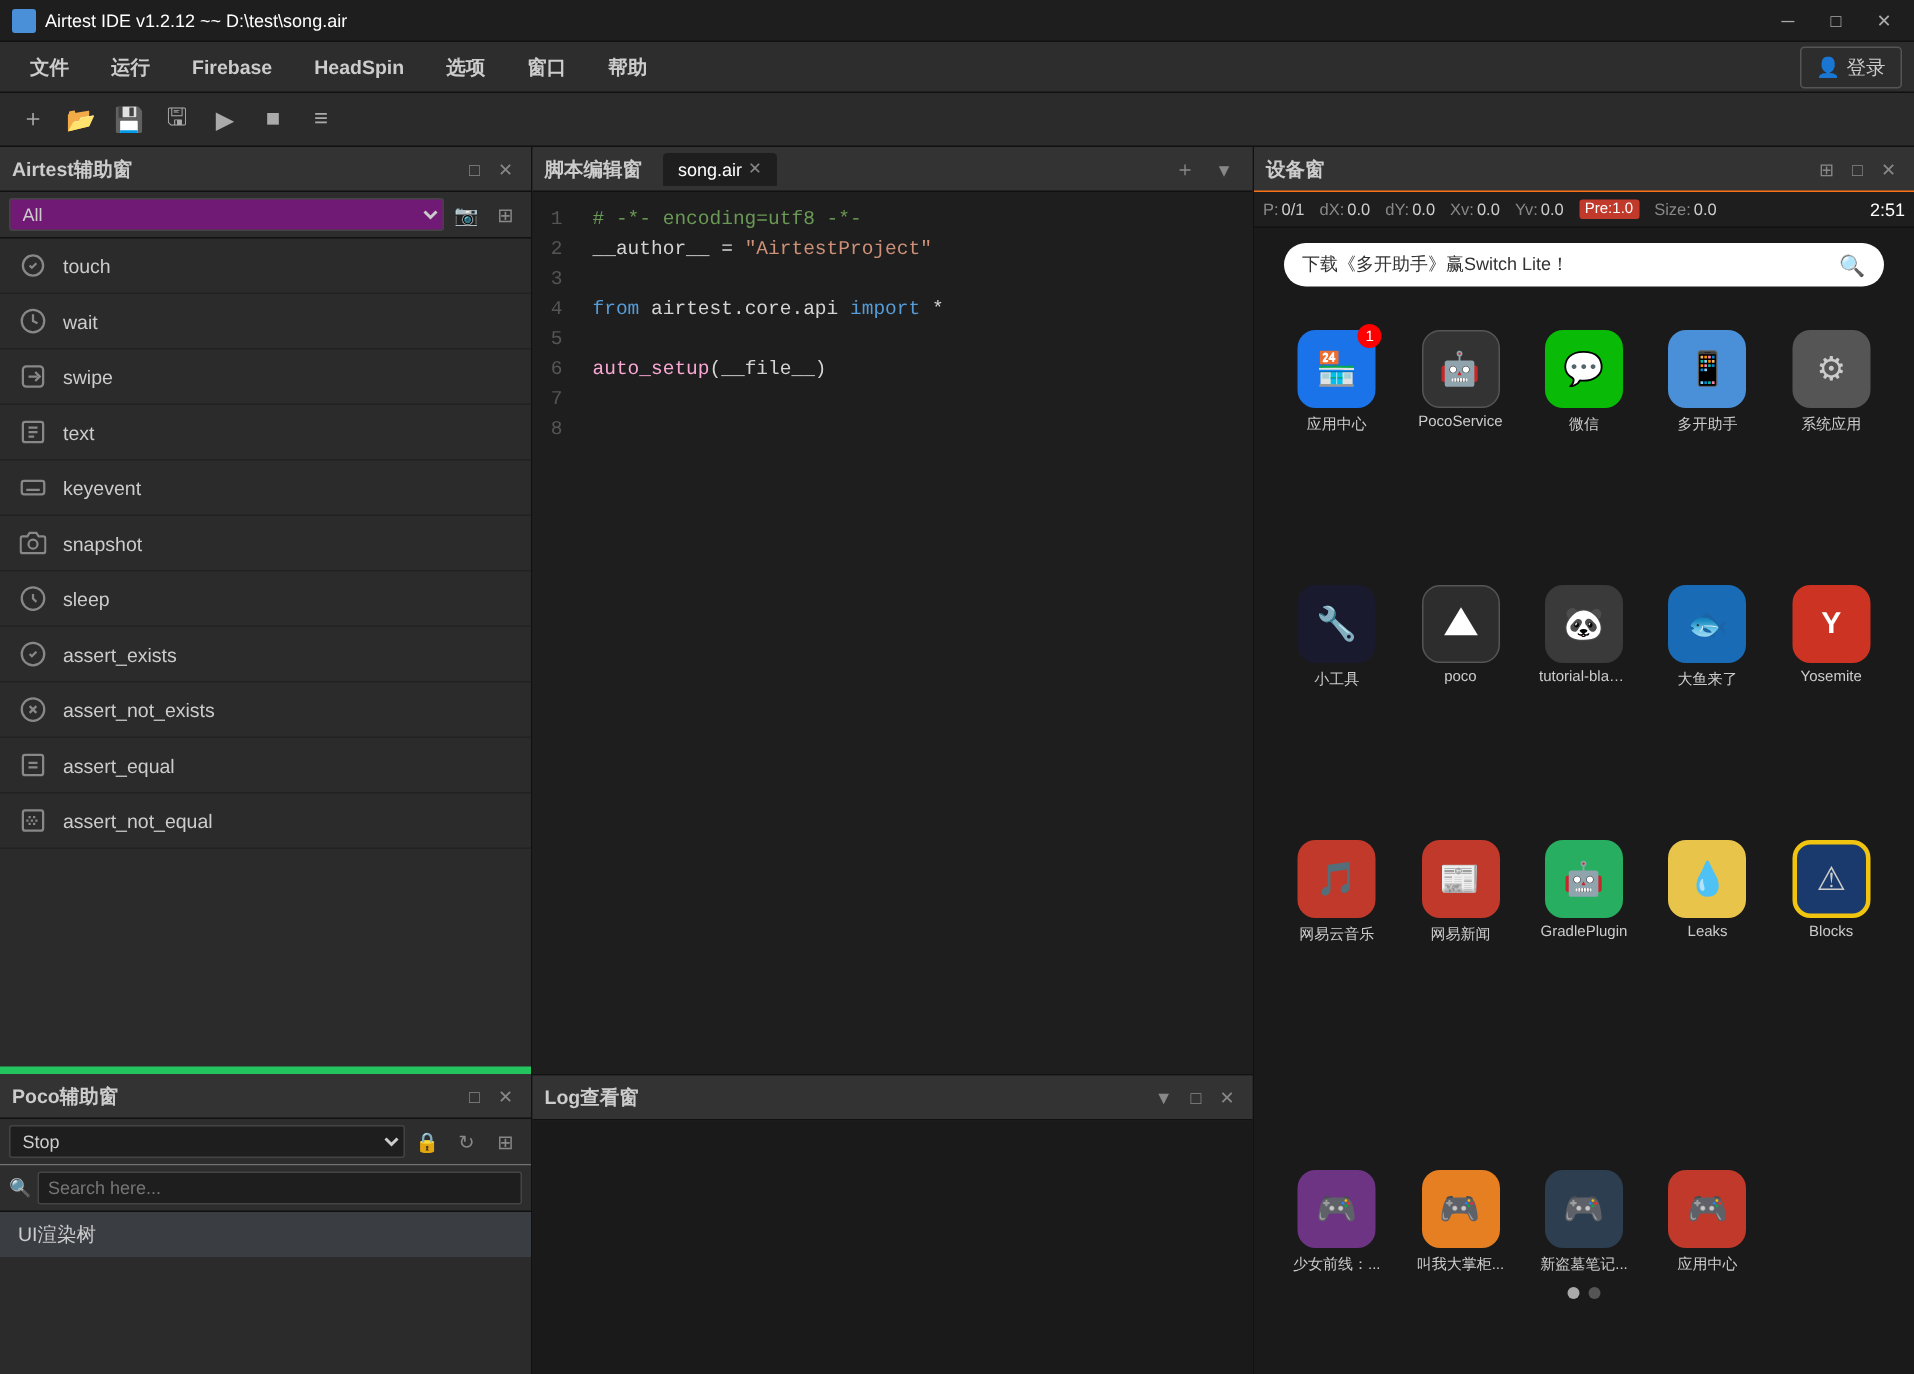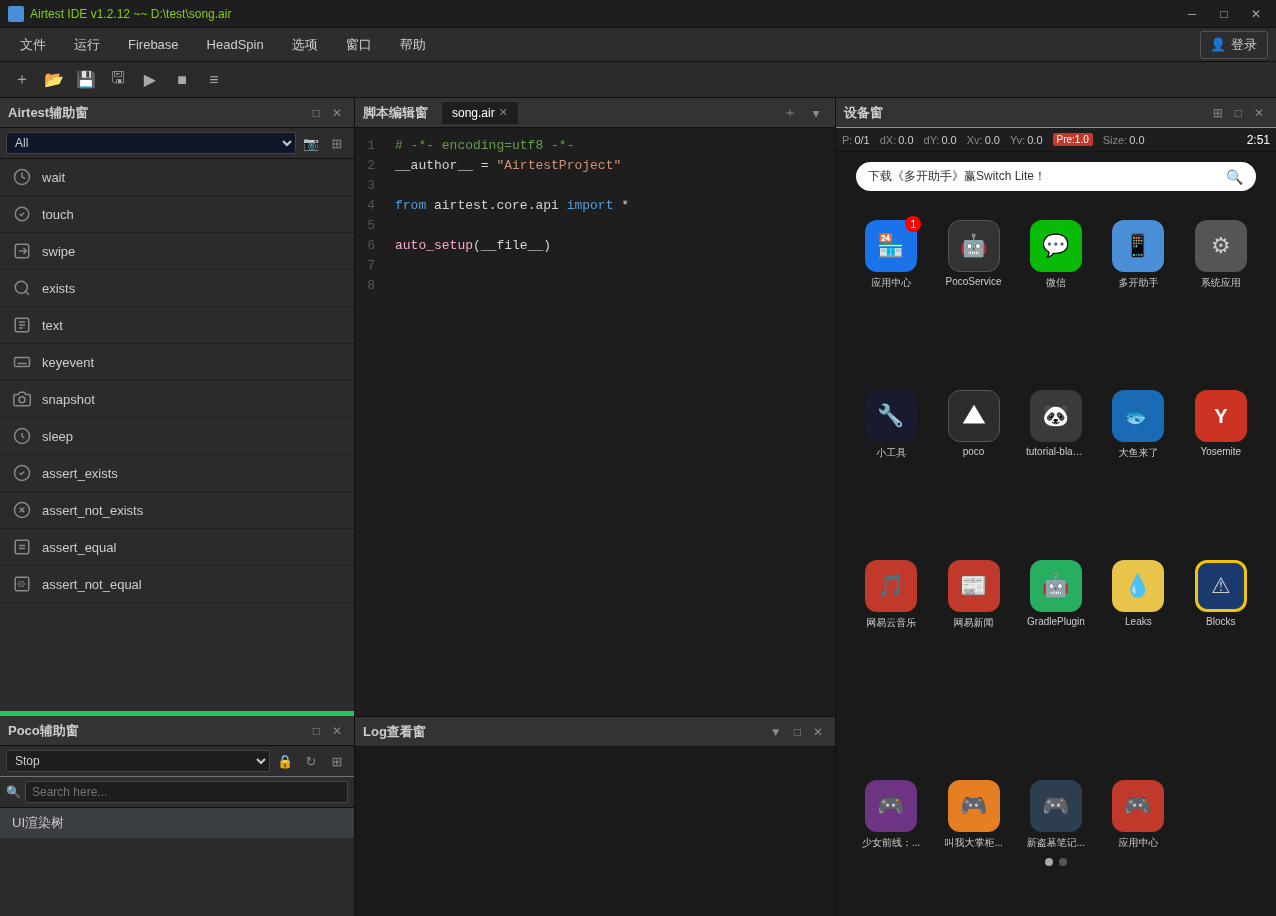"Airtest IDE v1.2.12 ~~ D:\test\song.air" .title-bar-text { color: #84cc16 -> #ffffff }
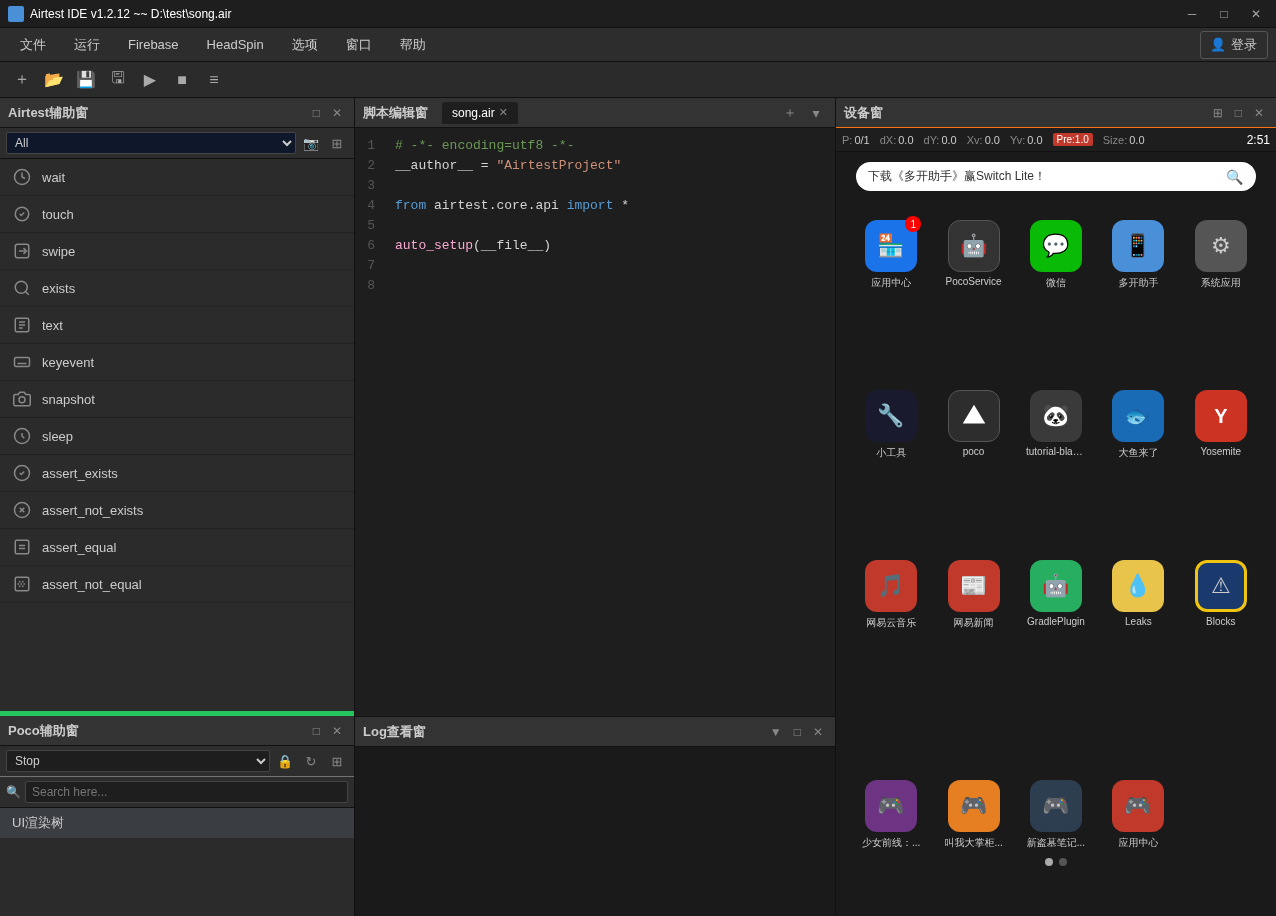"文件" .menu-item { font-weight: none -> bold }
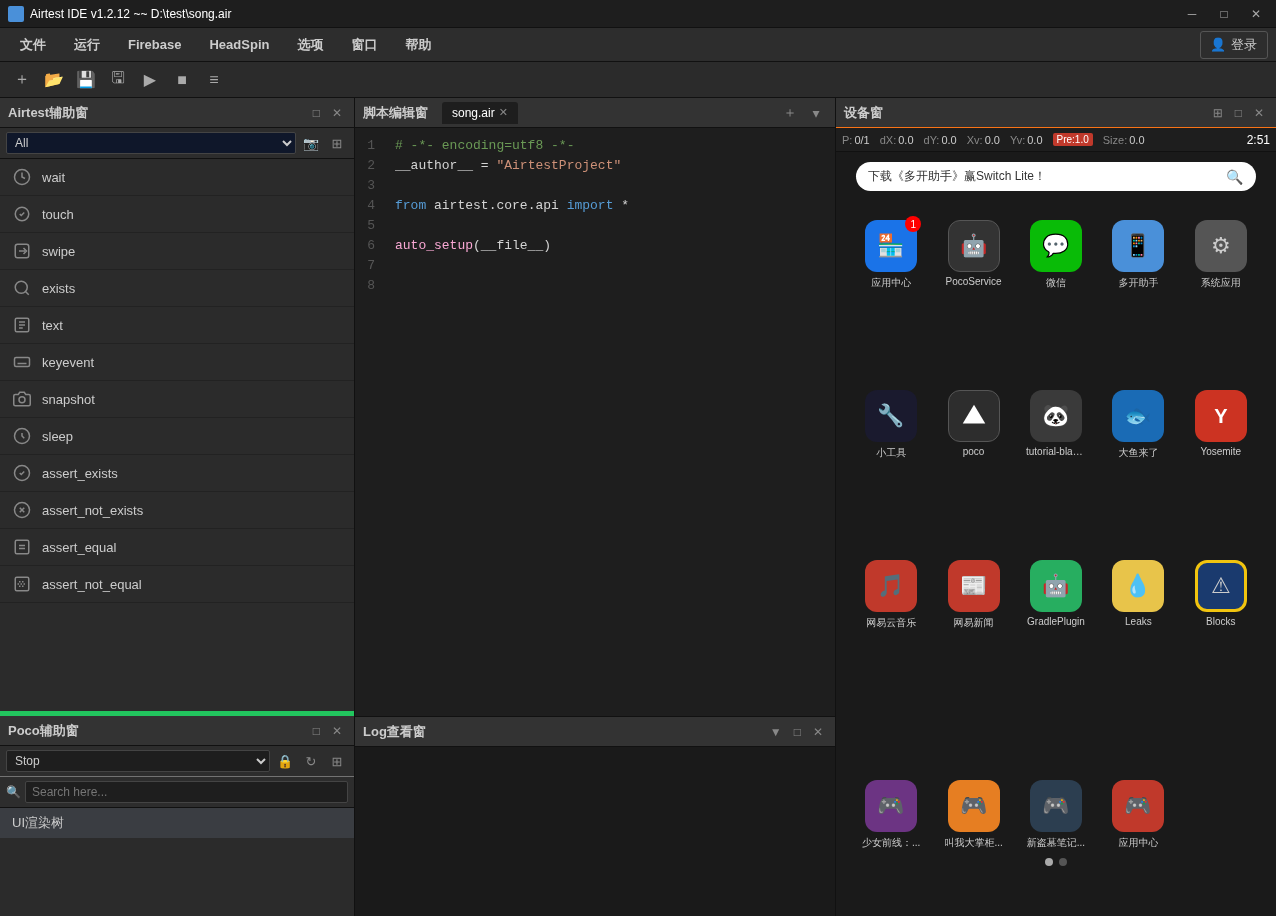"All" .filter-select { background: #0f172a -> #701a75 }
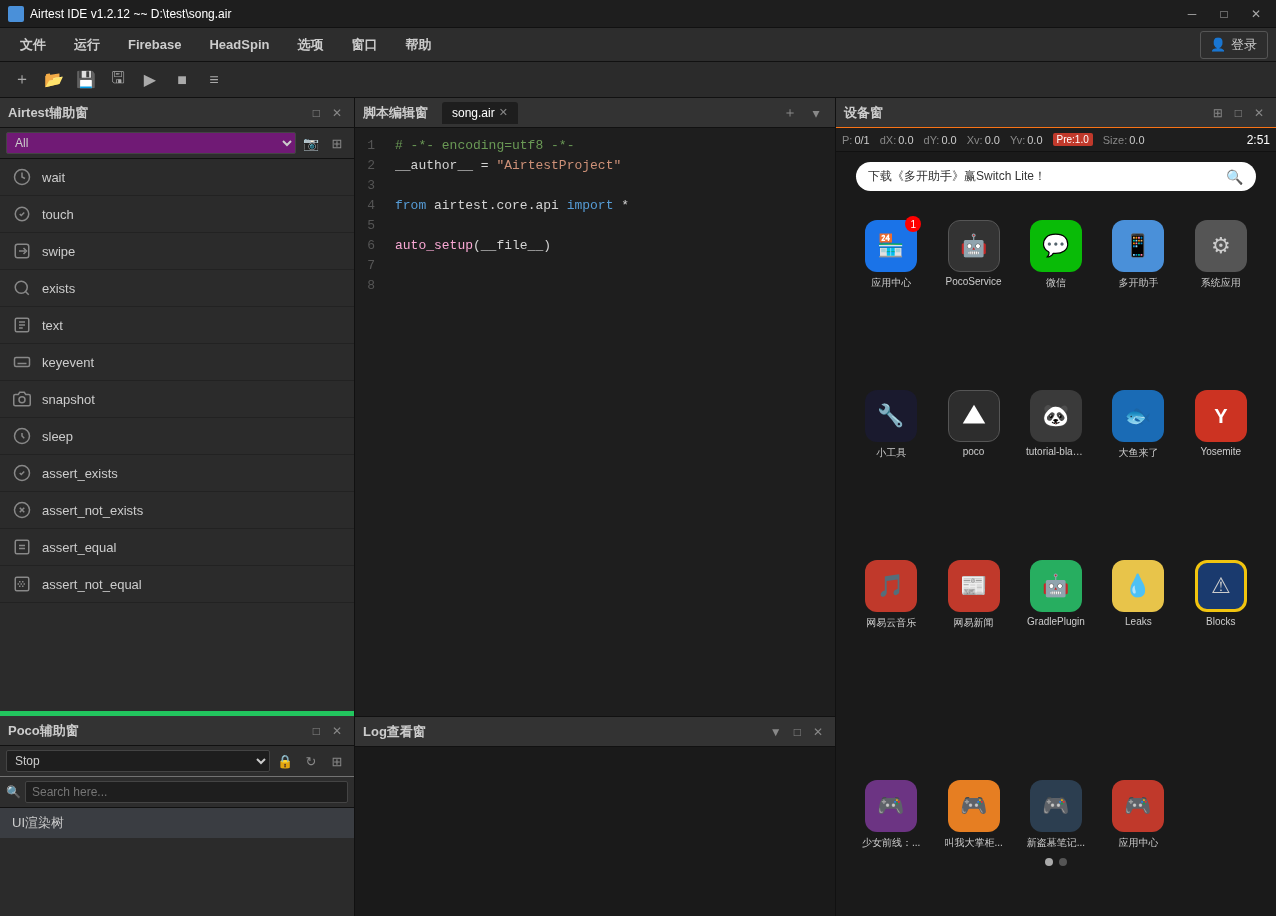"wait" div.list-item { order: before "touch" -> after "touch" }
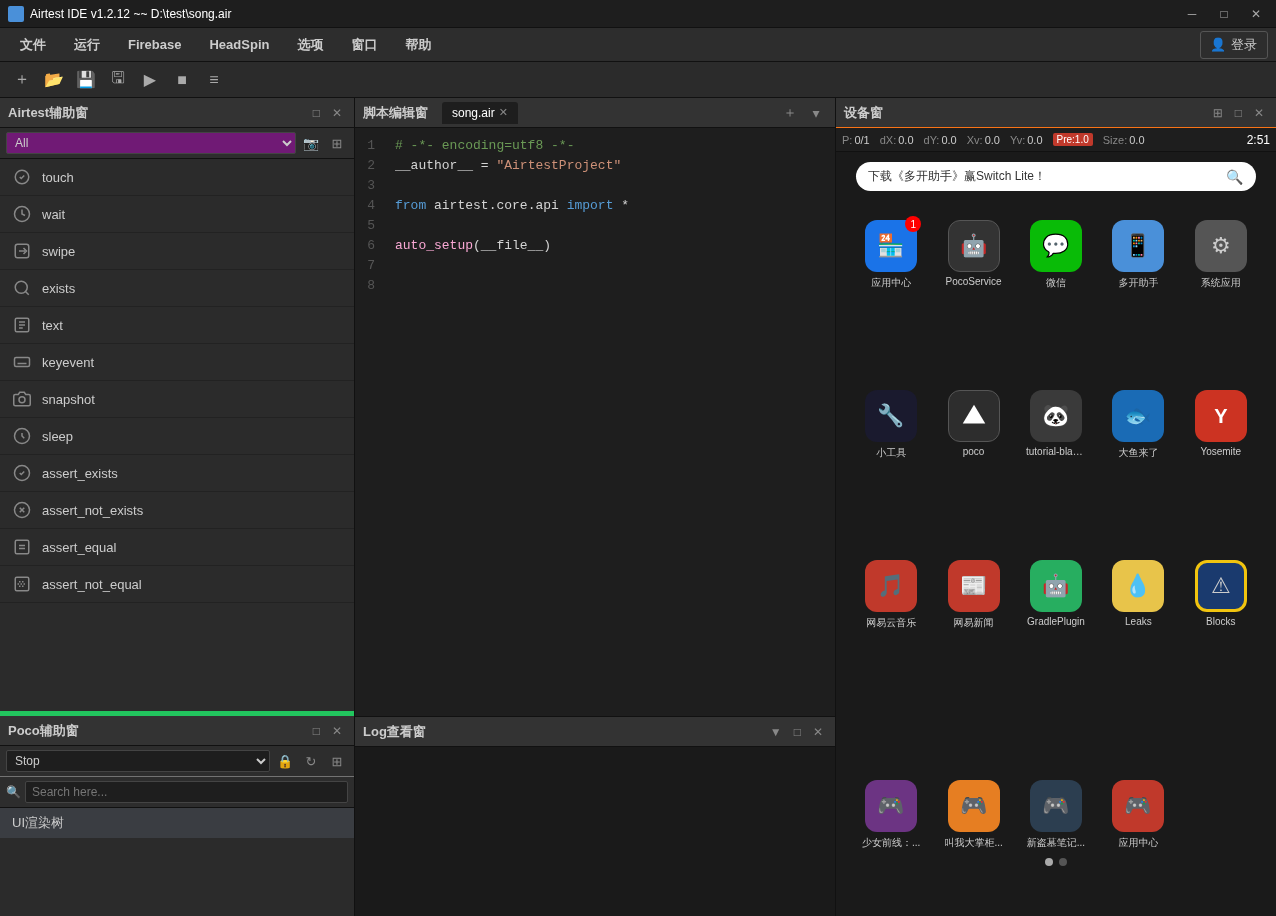"exists" div.list-item { html: <div> <div> <svg> <circle></circle> <path></path> </svg> </div> <span>exists</span> </div> -> none }
